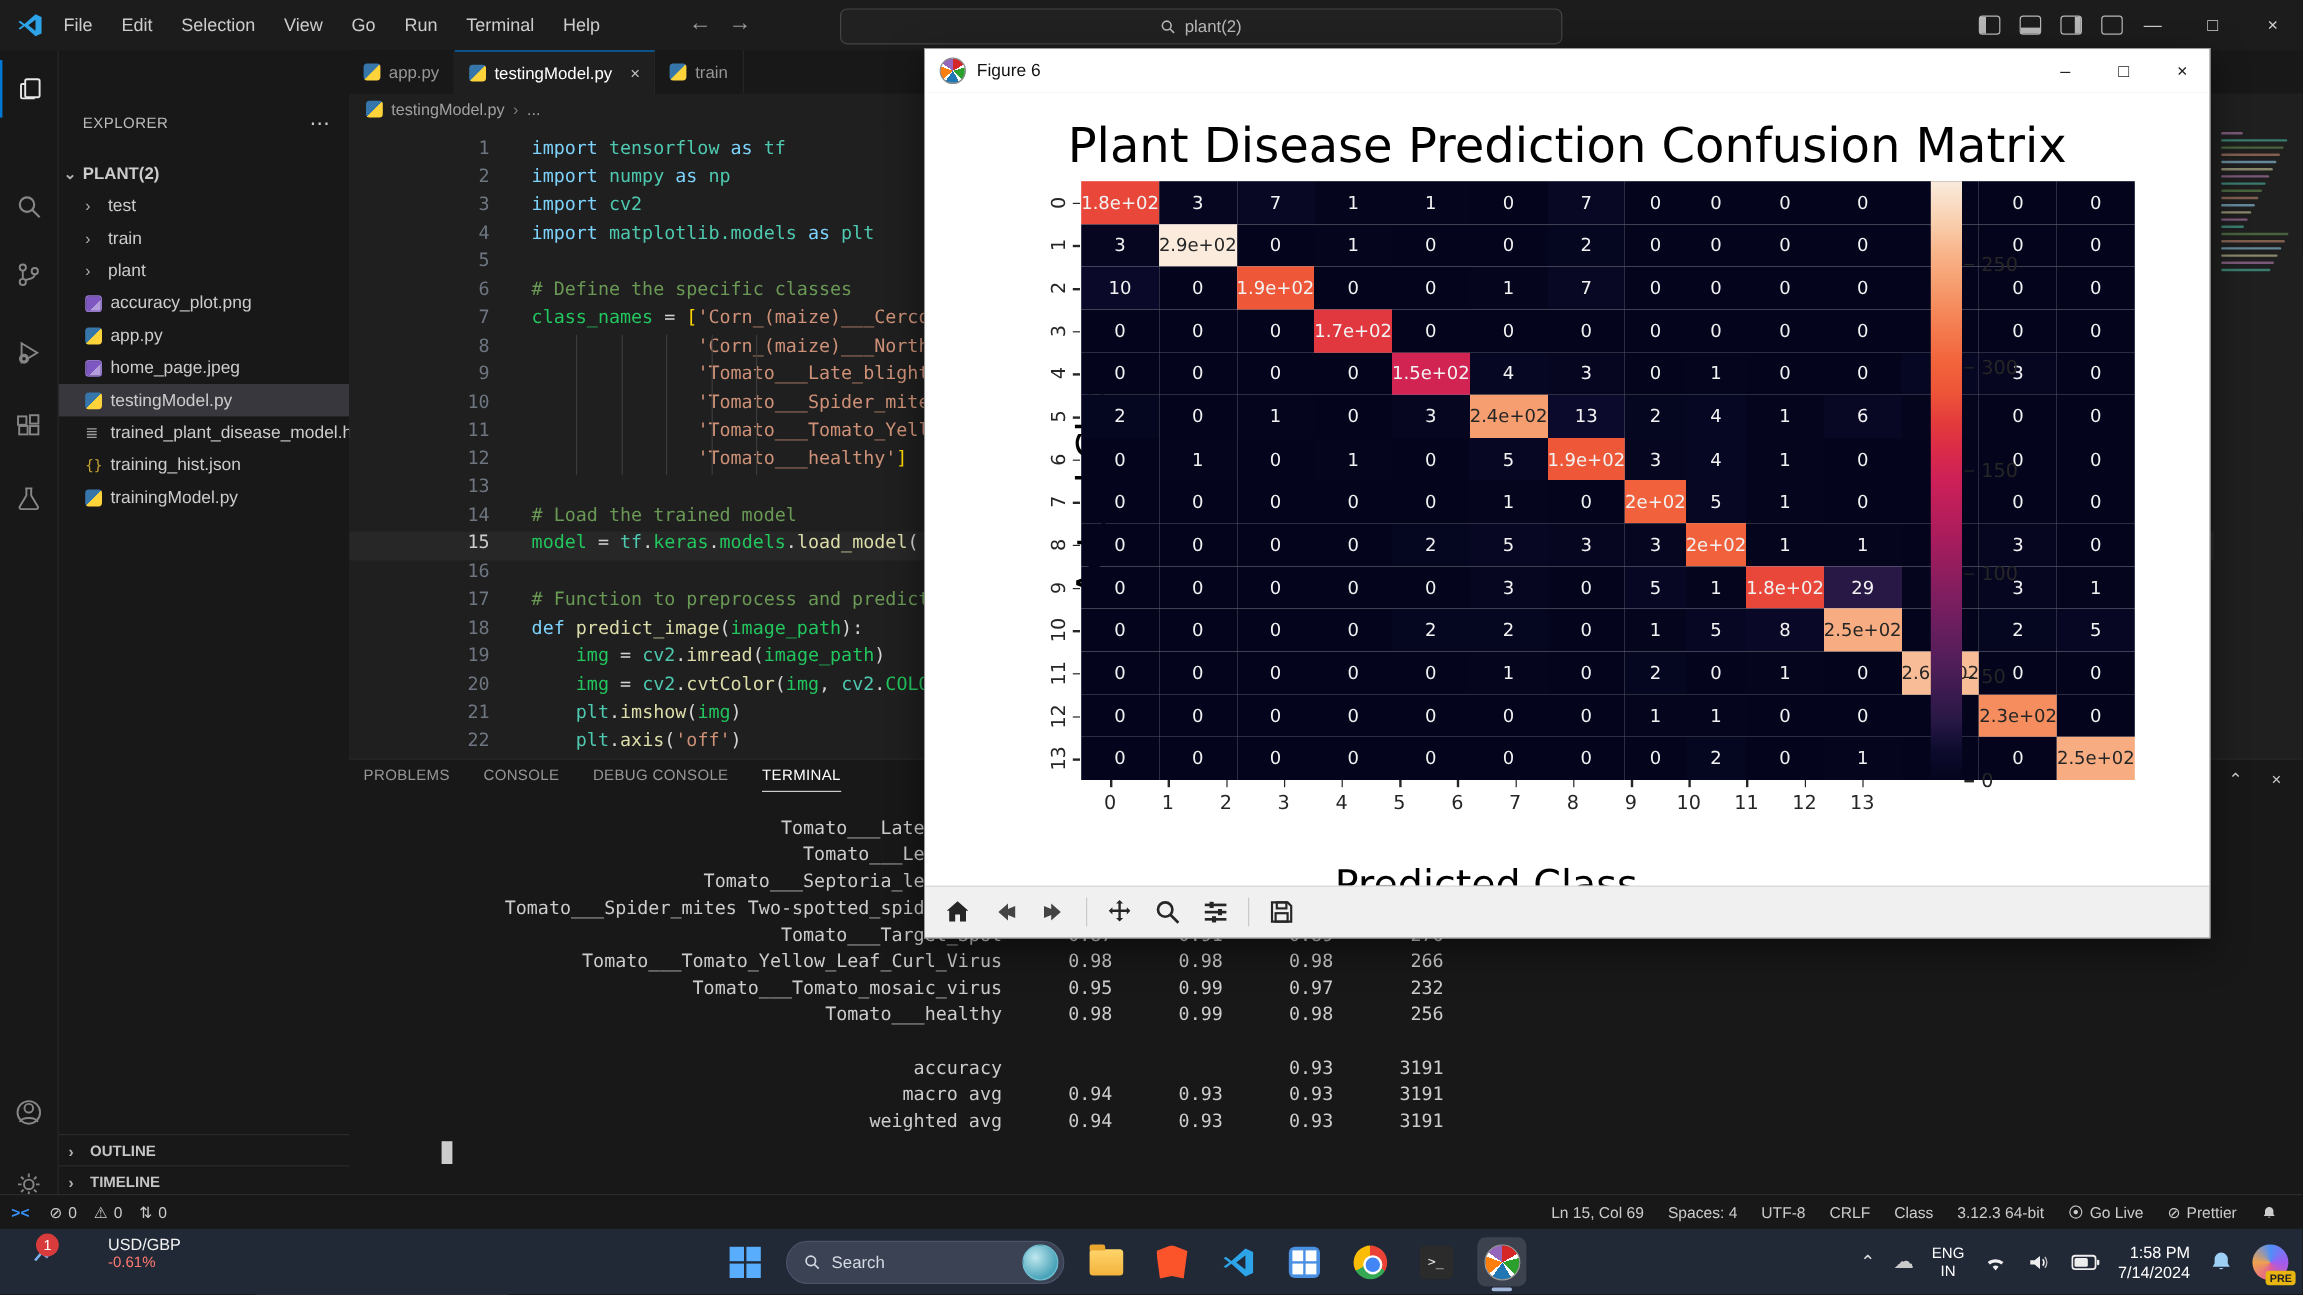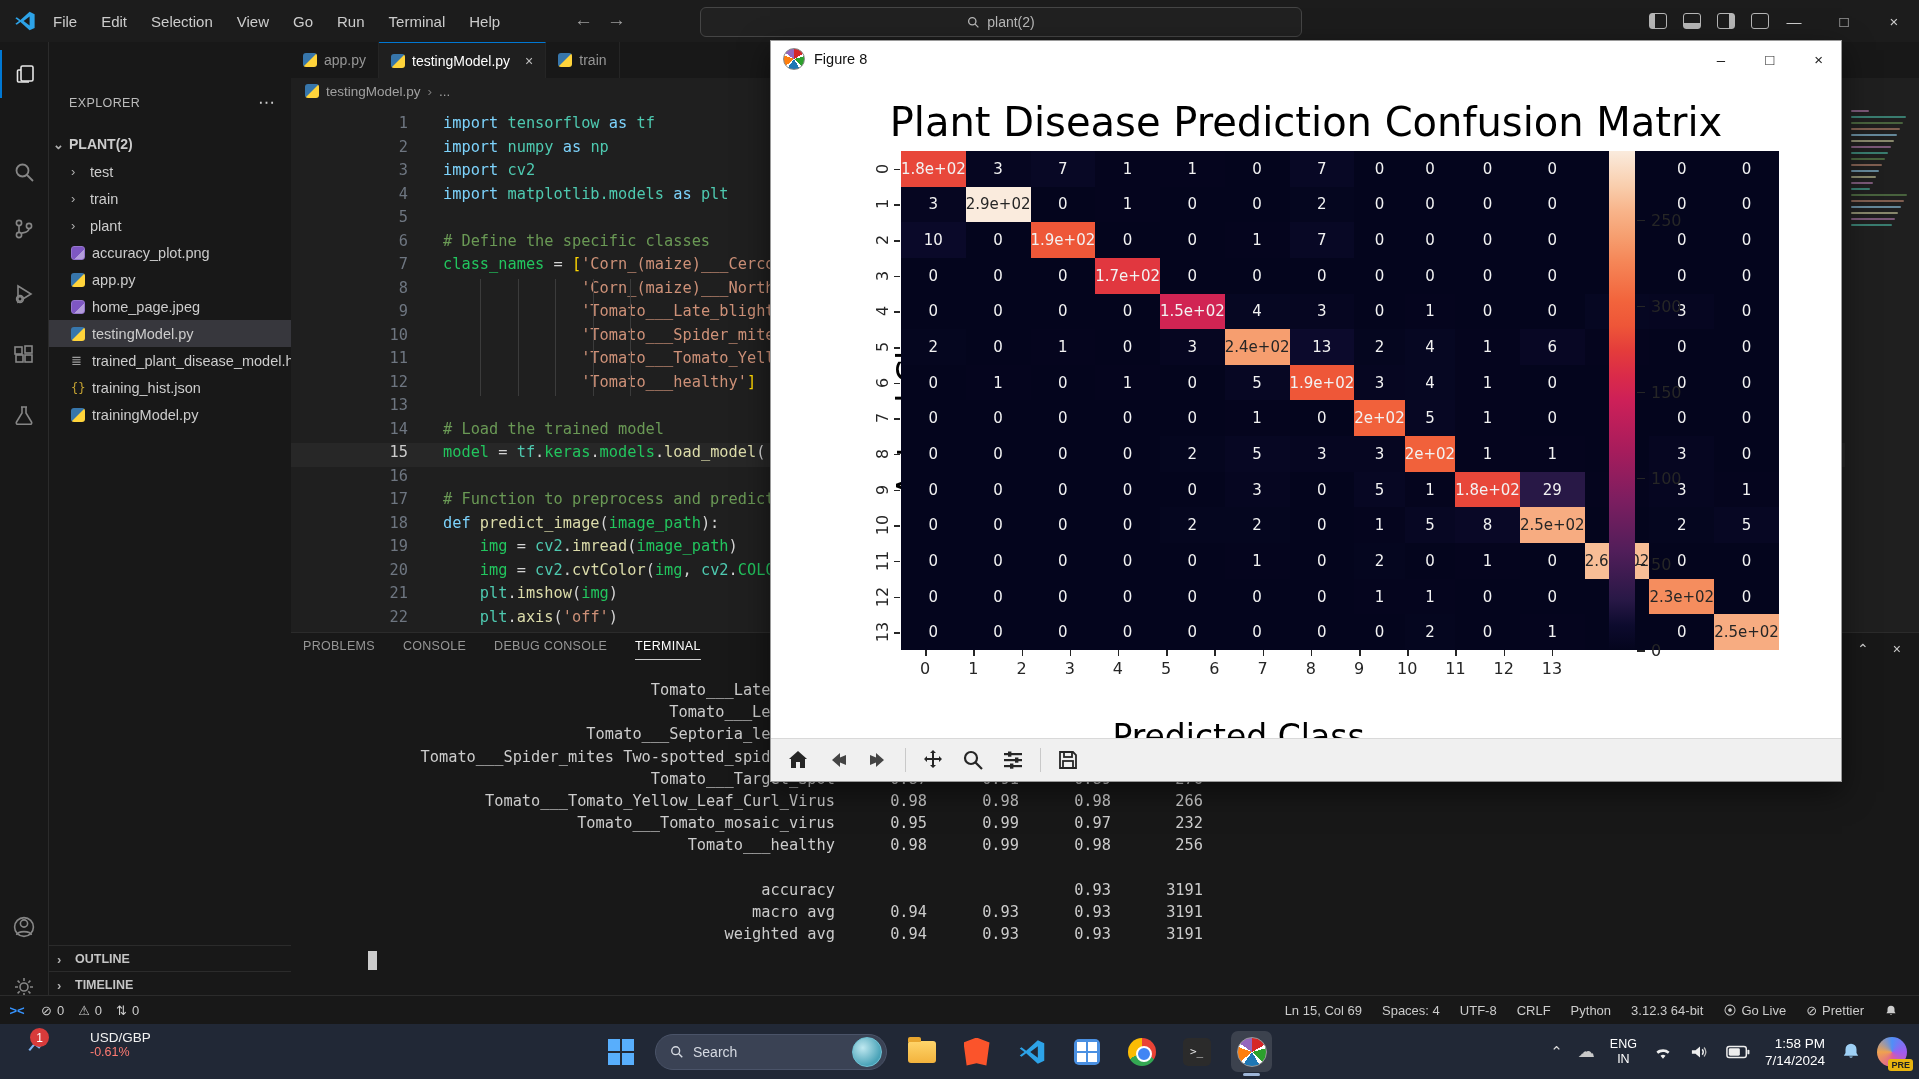"Figure 8" span { text: 8 -> 6 }
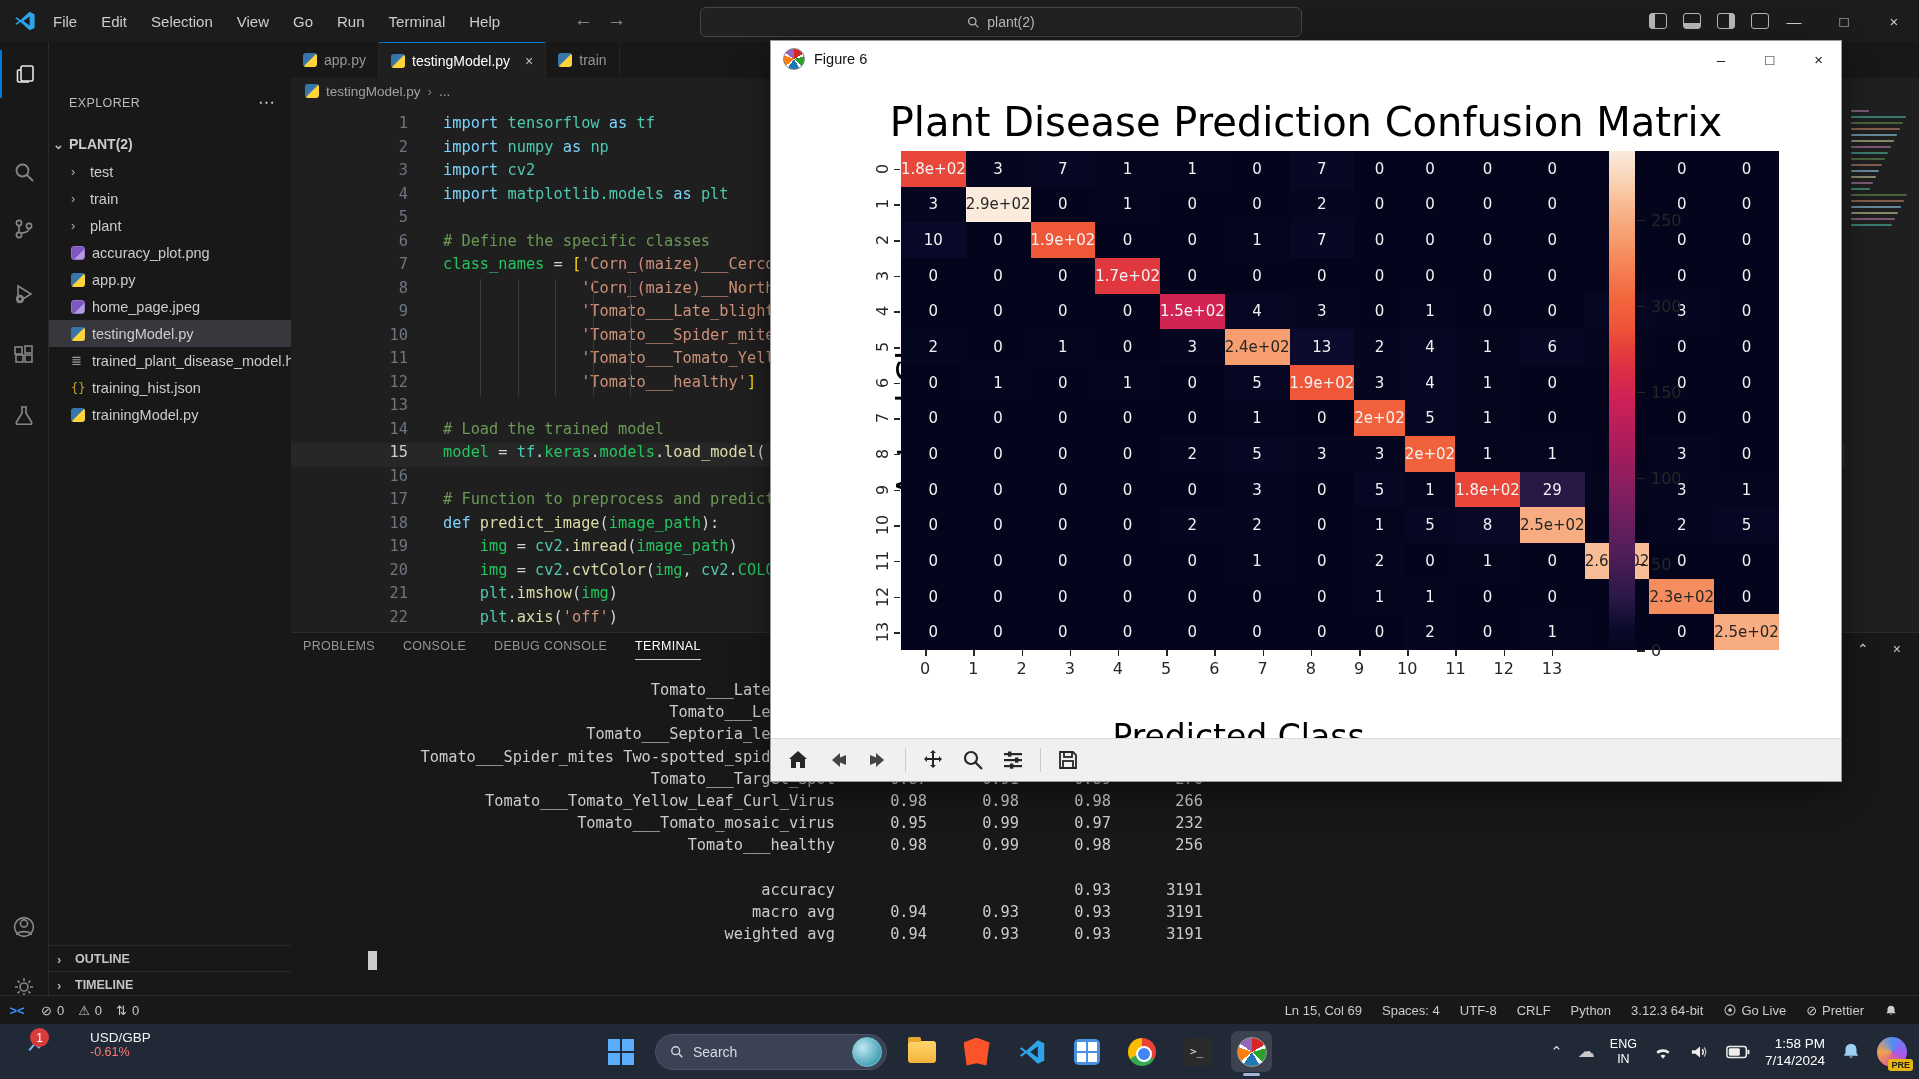"Python" span { text: Python -> Class }
